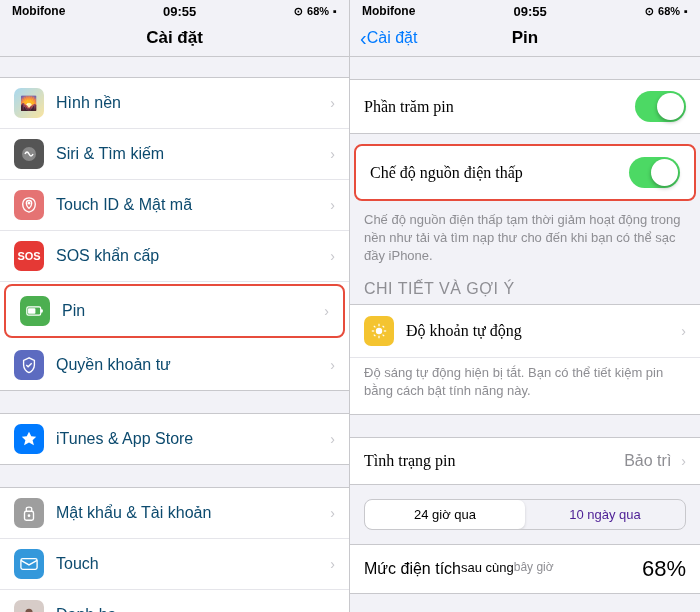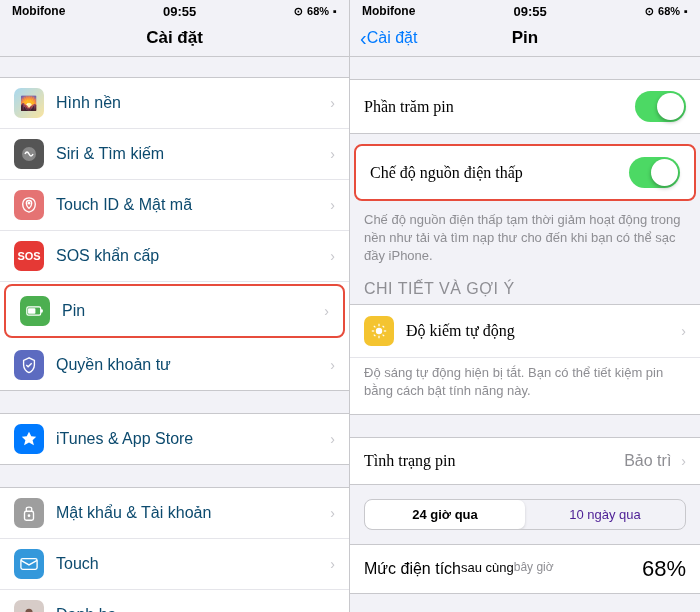"Độ kiếm tự động" span.right-item-label { text: kiếm -> khoản }
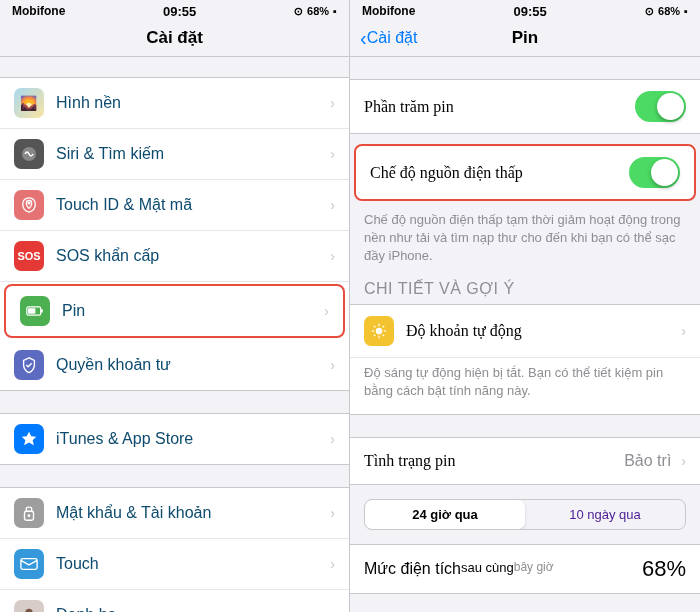"24 giờ qua" .time-tab.active { font-weight: 700 -> 400 }
